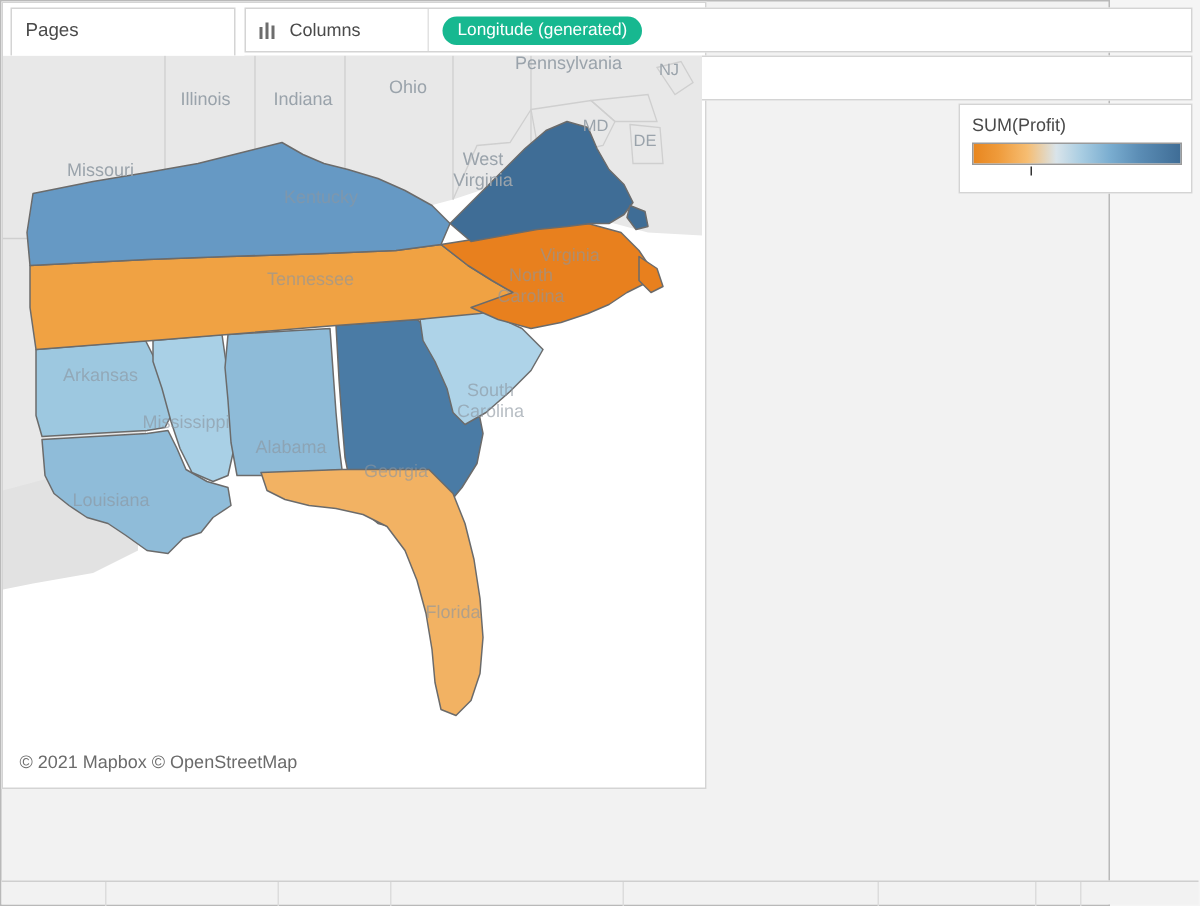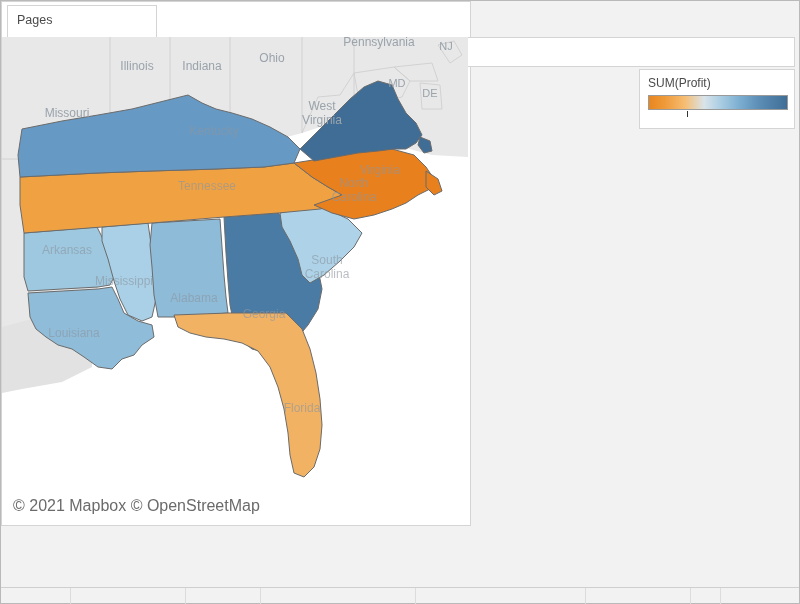"Pages" .app { width: 800px -> 740px }
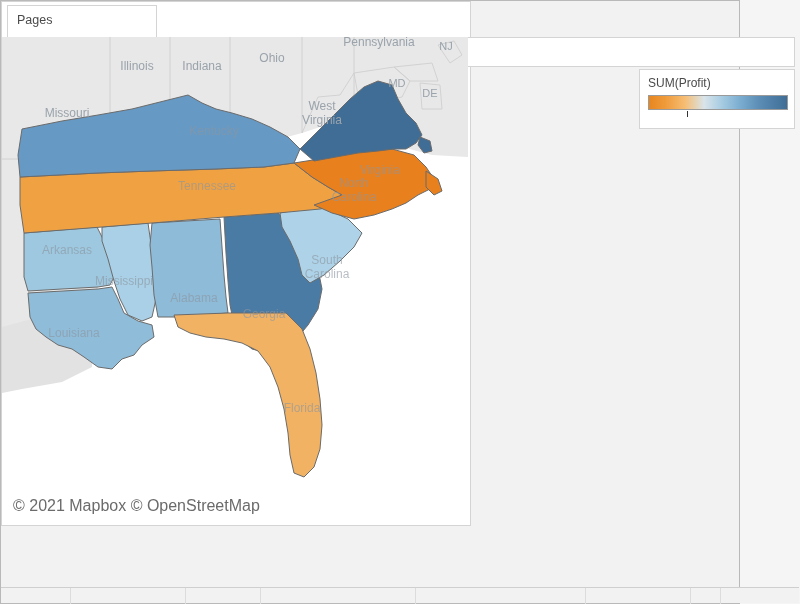"Columns" div.shelf { html: none -> <div> <div> <span> <span> <i></i> <i></i> <i></i> </span> </span> <span>Columns</span> </div> <div> <span>Longitude (generated)</span> </div> </div> }
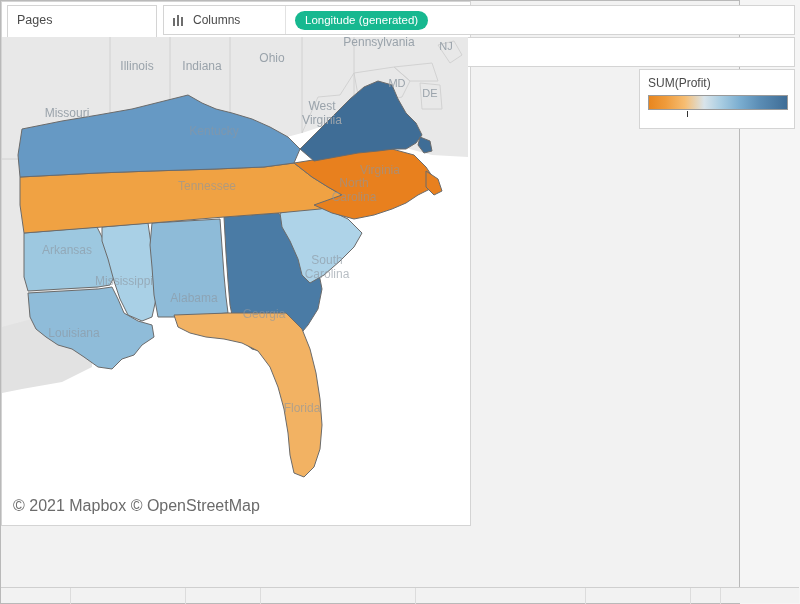"© 2021 Mapbox © OpenStreetMap" .attribution { font-size: 16px -> 12px }
